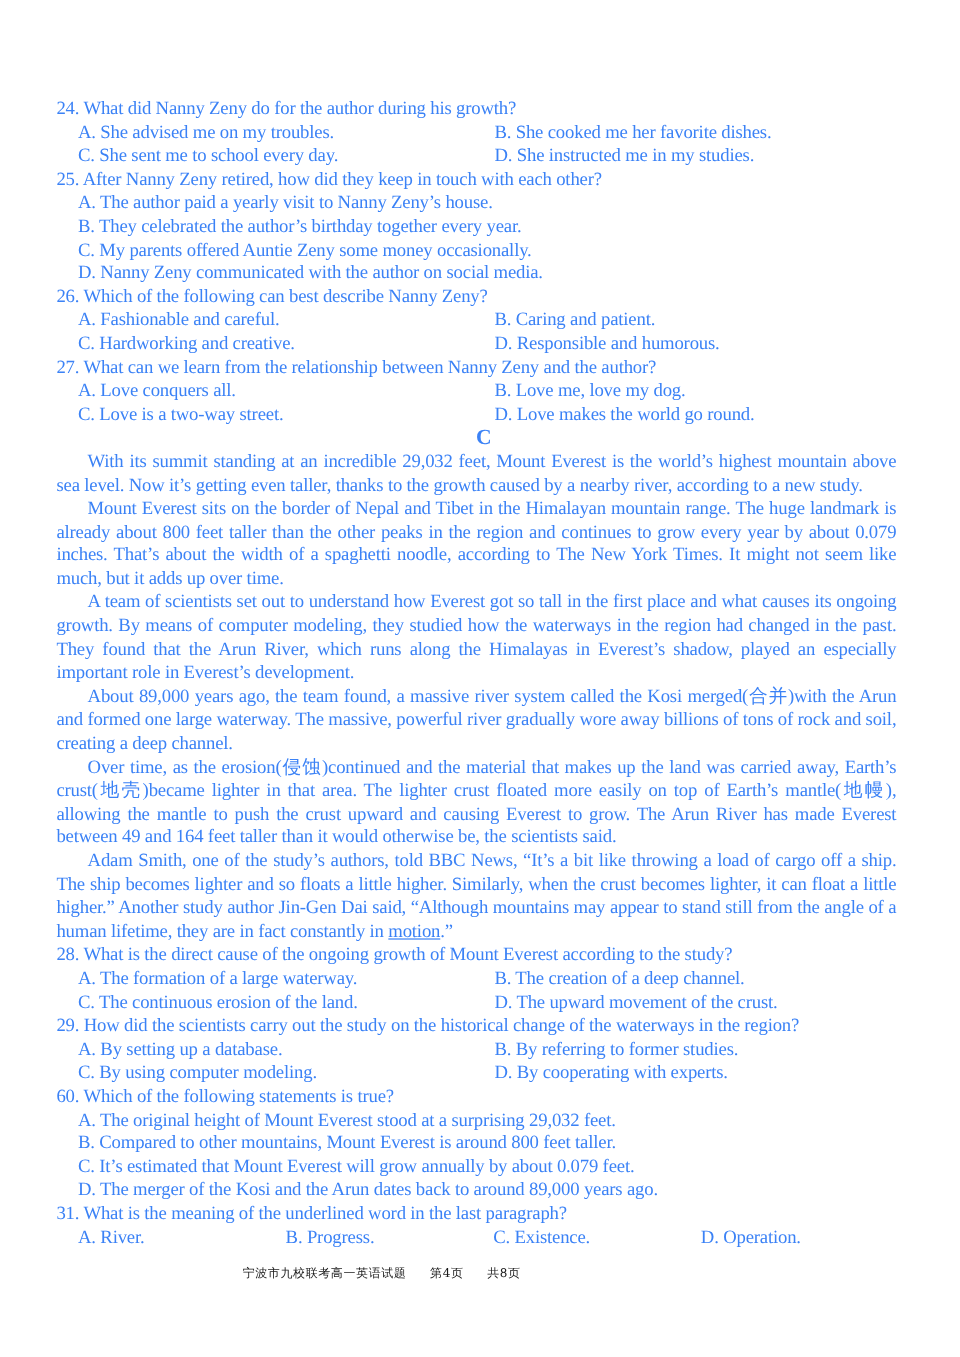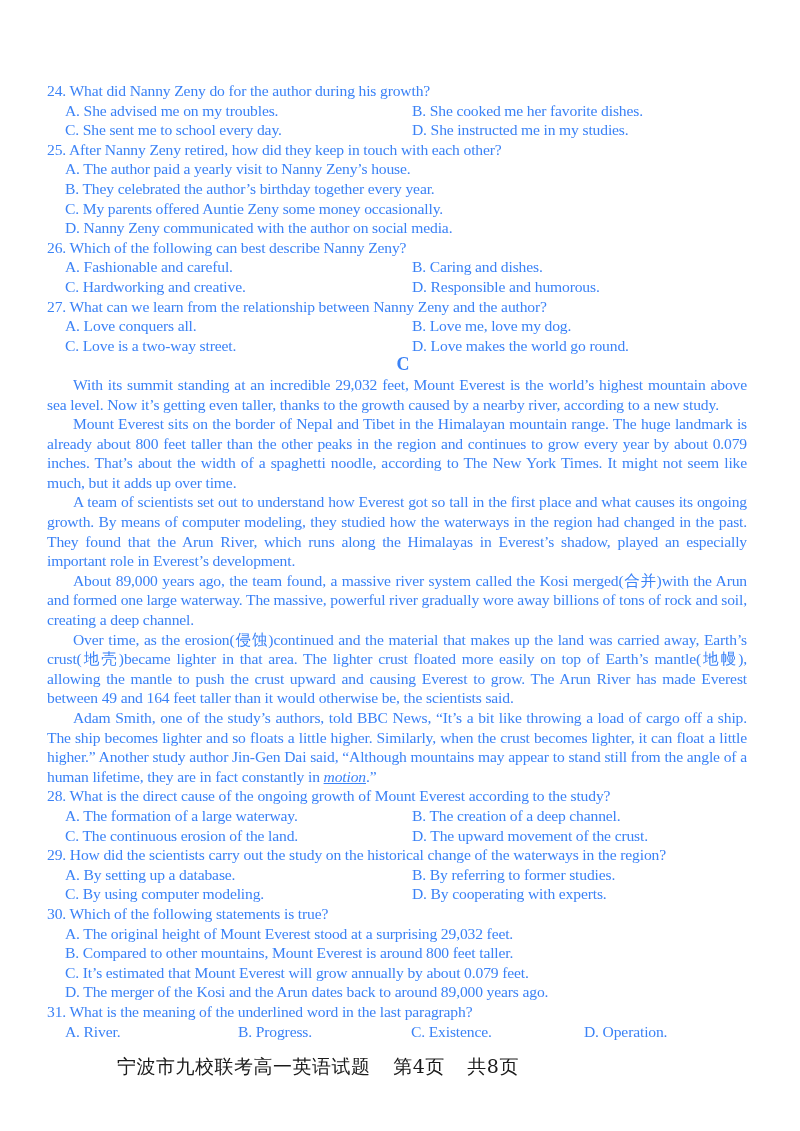"B. Caring and dishes." span { text: dishes -> patient }
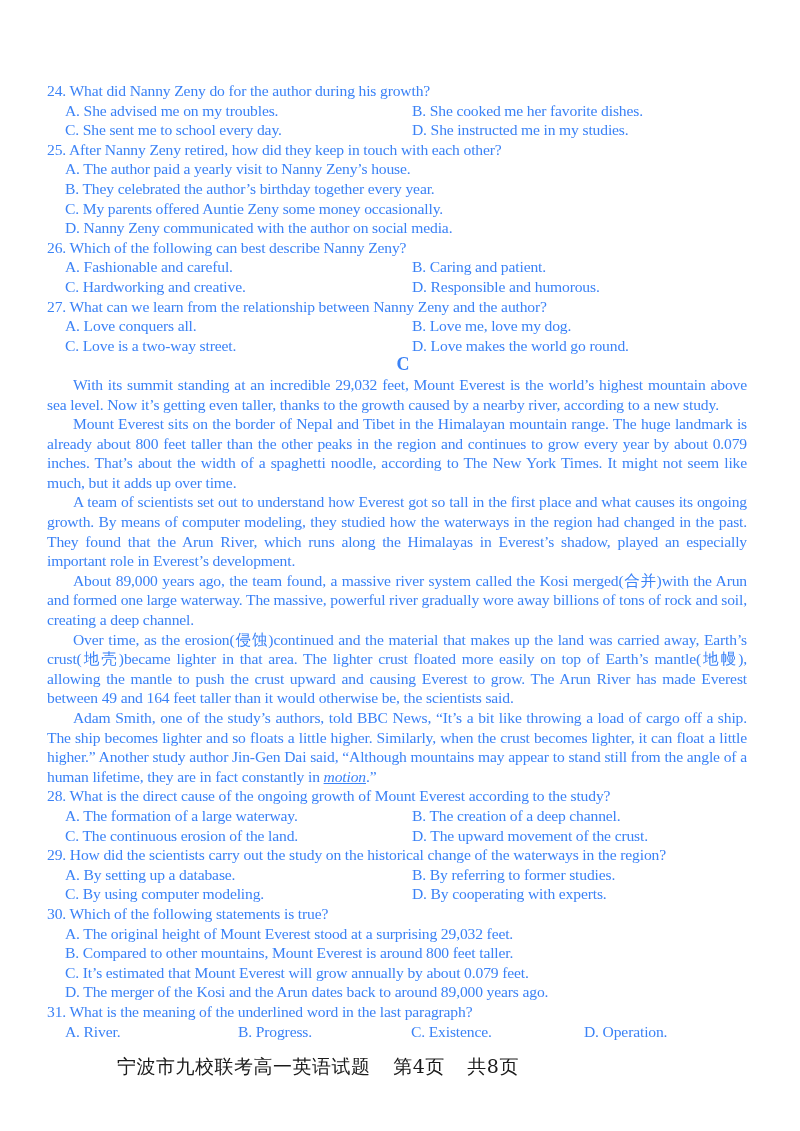"motion" .ul { font-style: italic -> none }
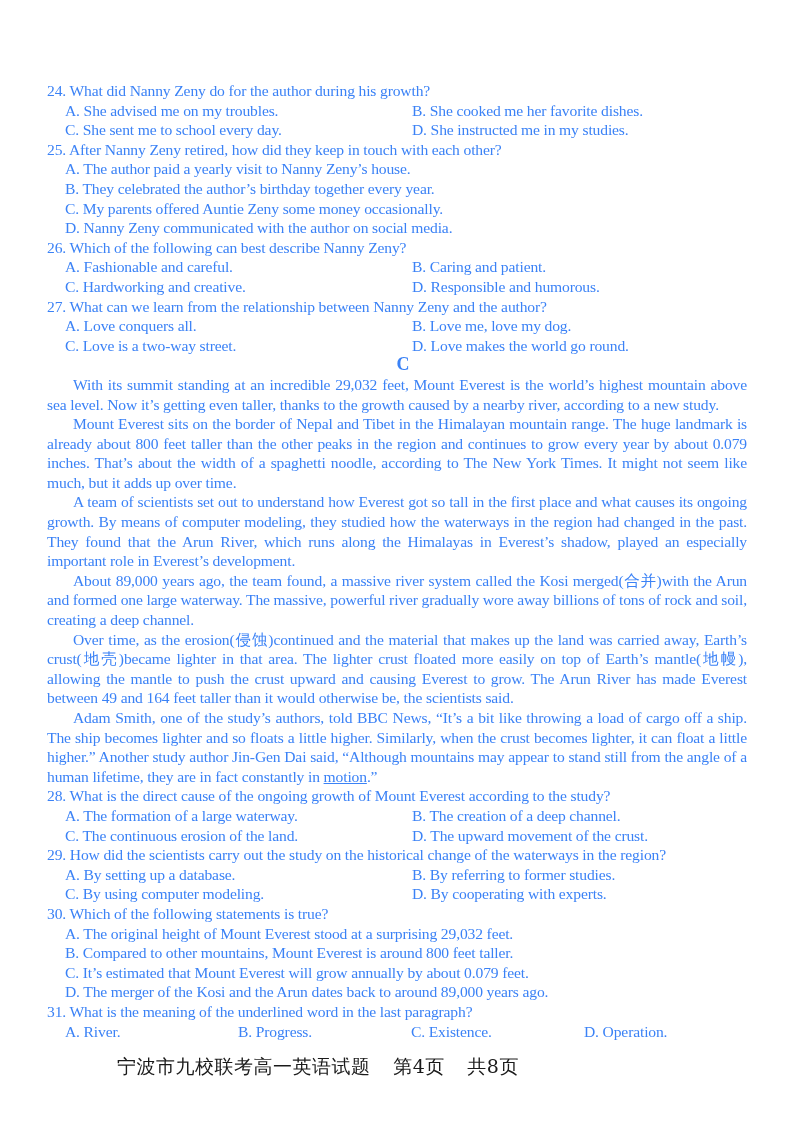"30." span { text: 30 -> 60 }
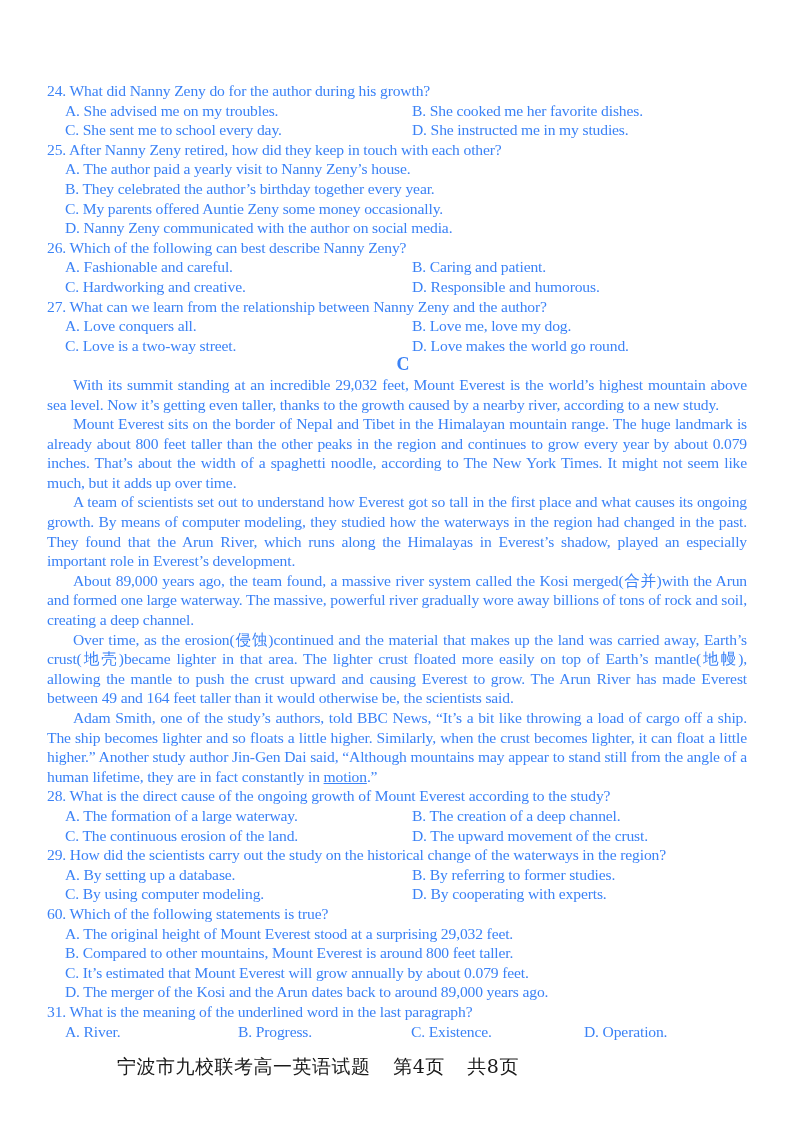"宁波市九校联考高一英语试题 第4页 共8页" .footer { font-size: 19px -> 10px }
